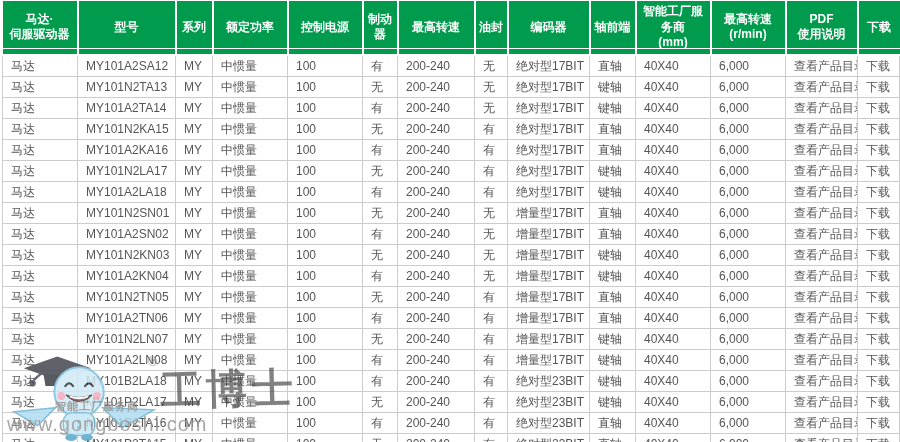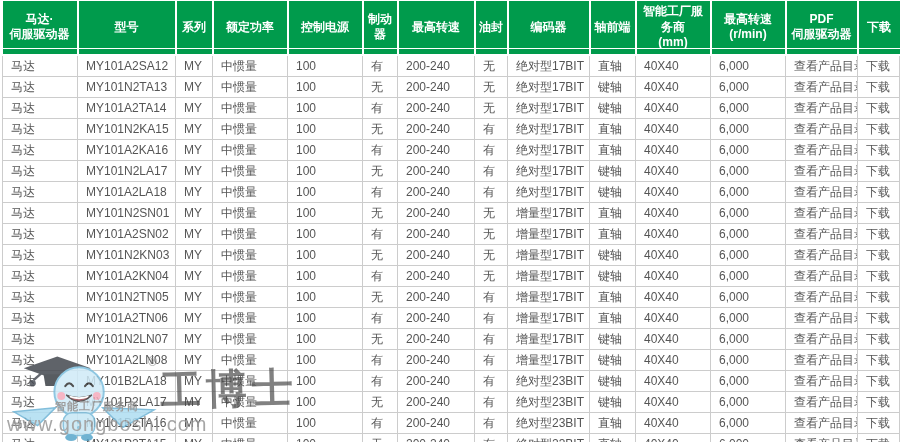"PDF" th { text: 伺服驱动器 -> 使用说明 }
